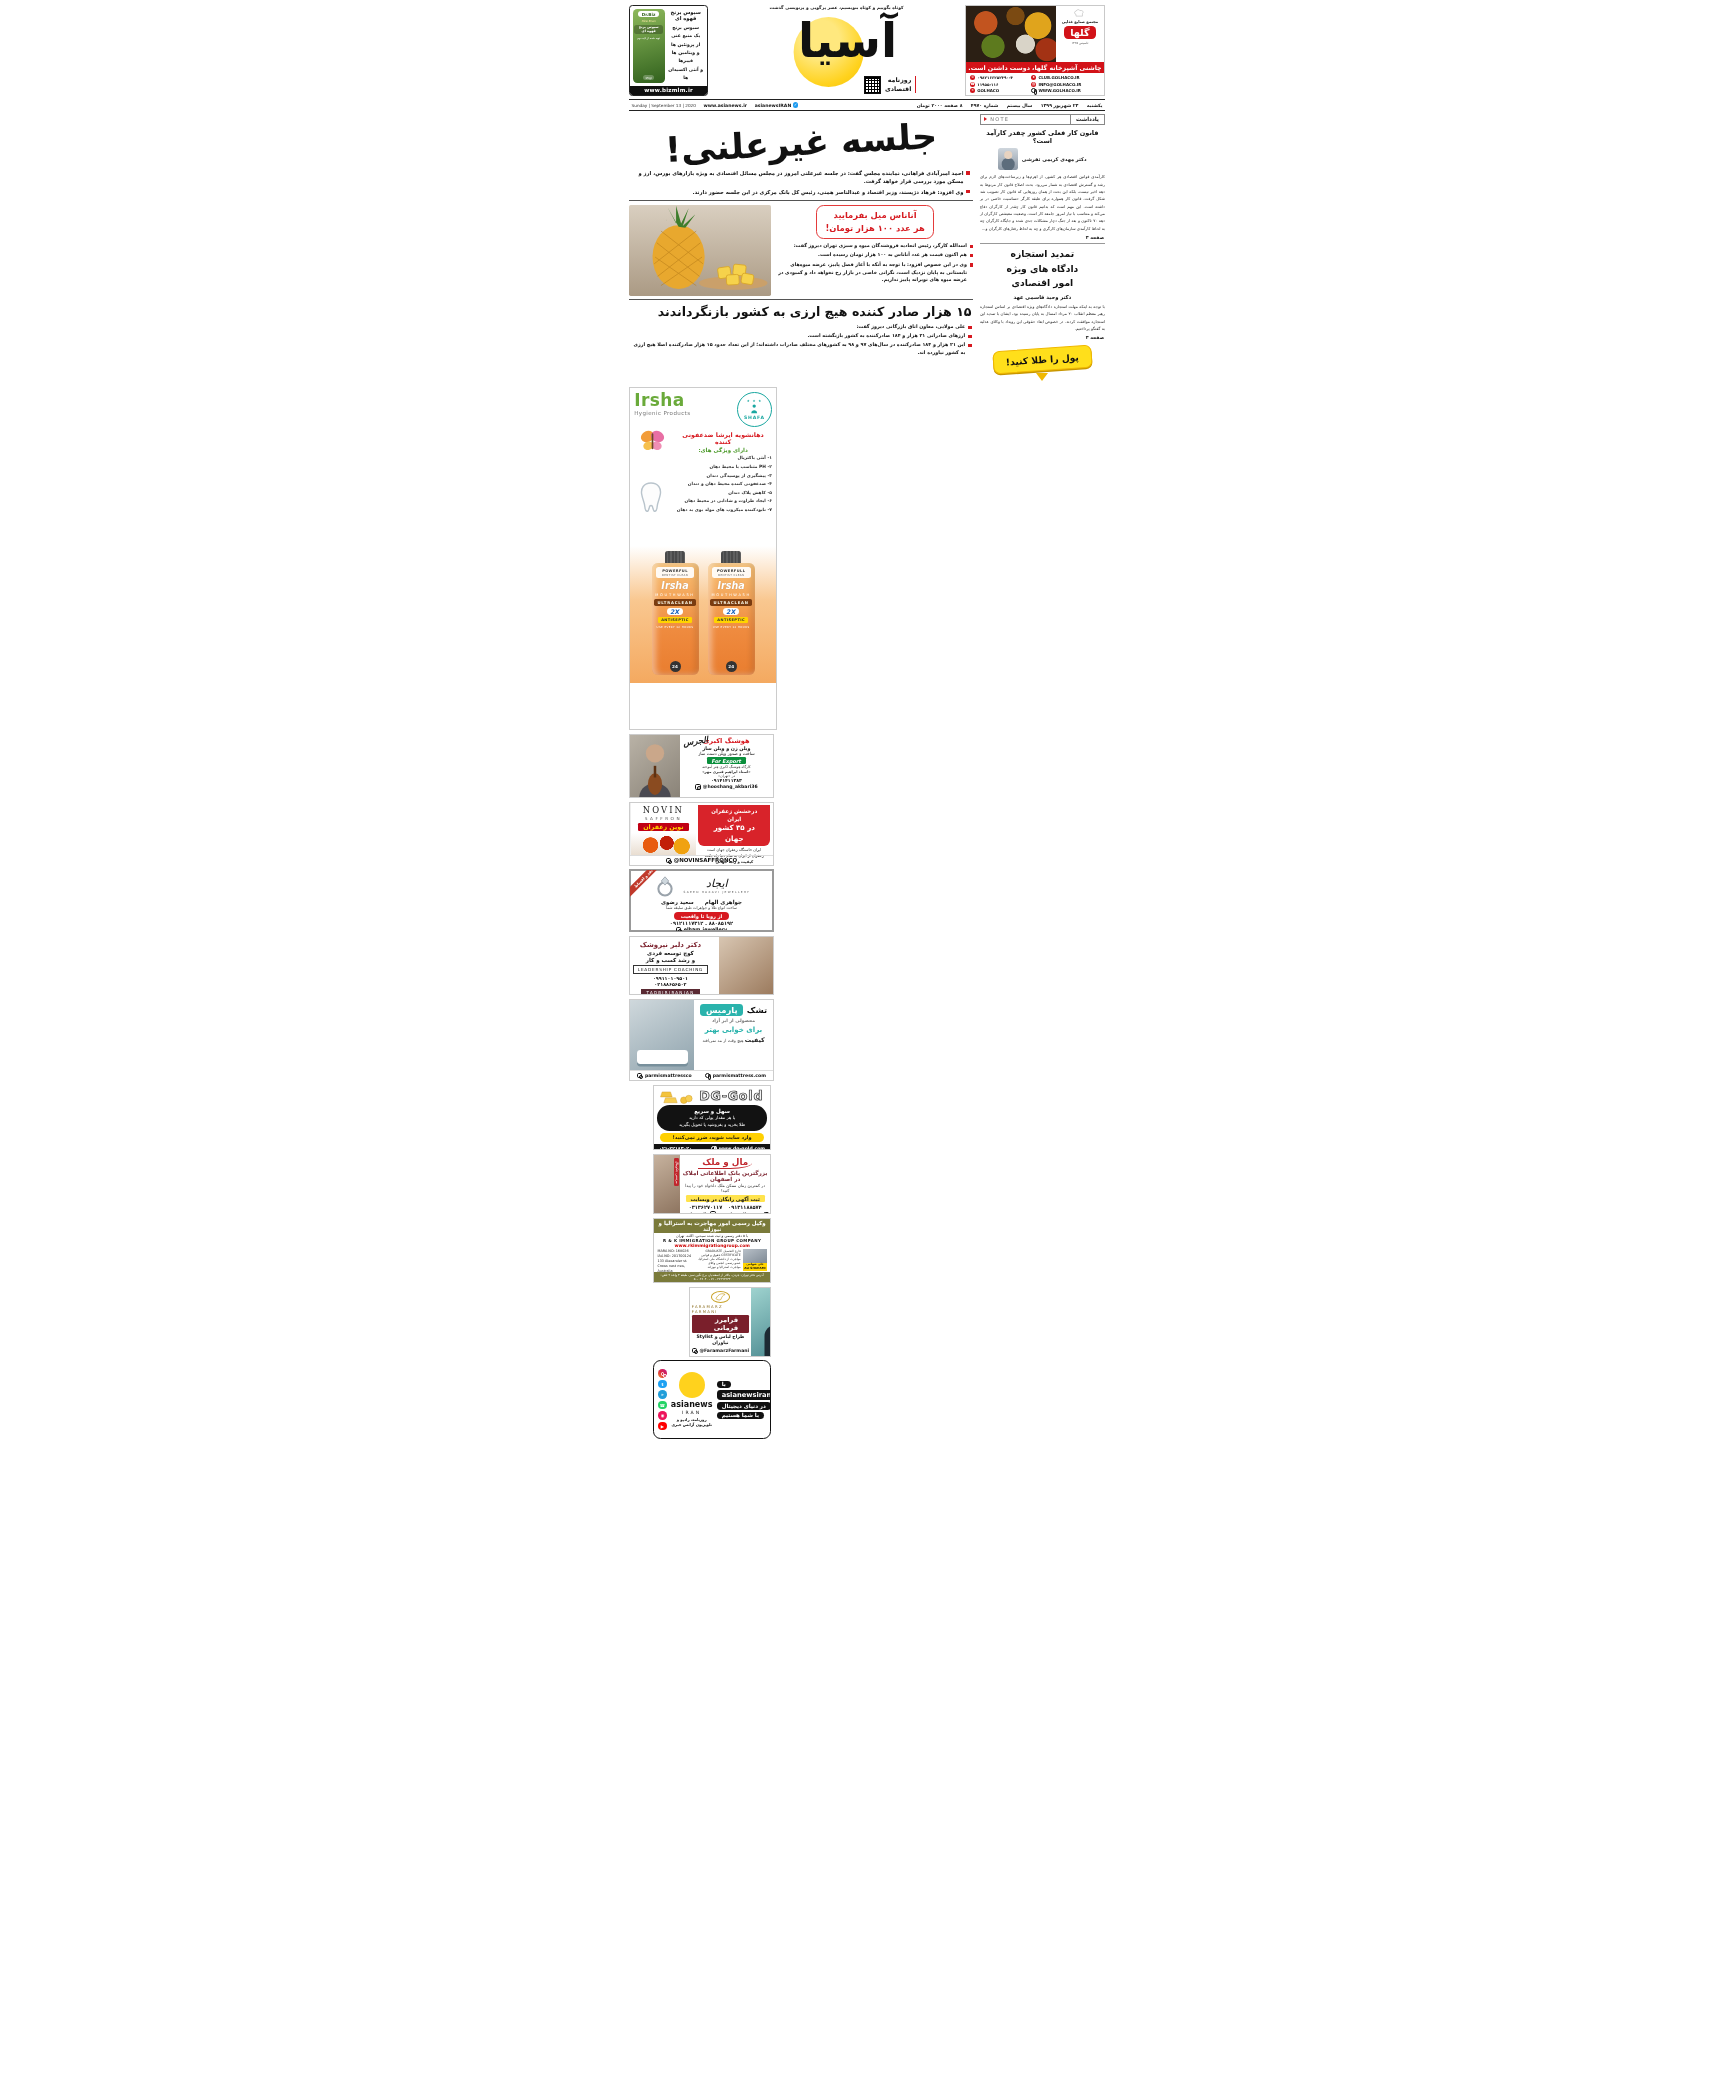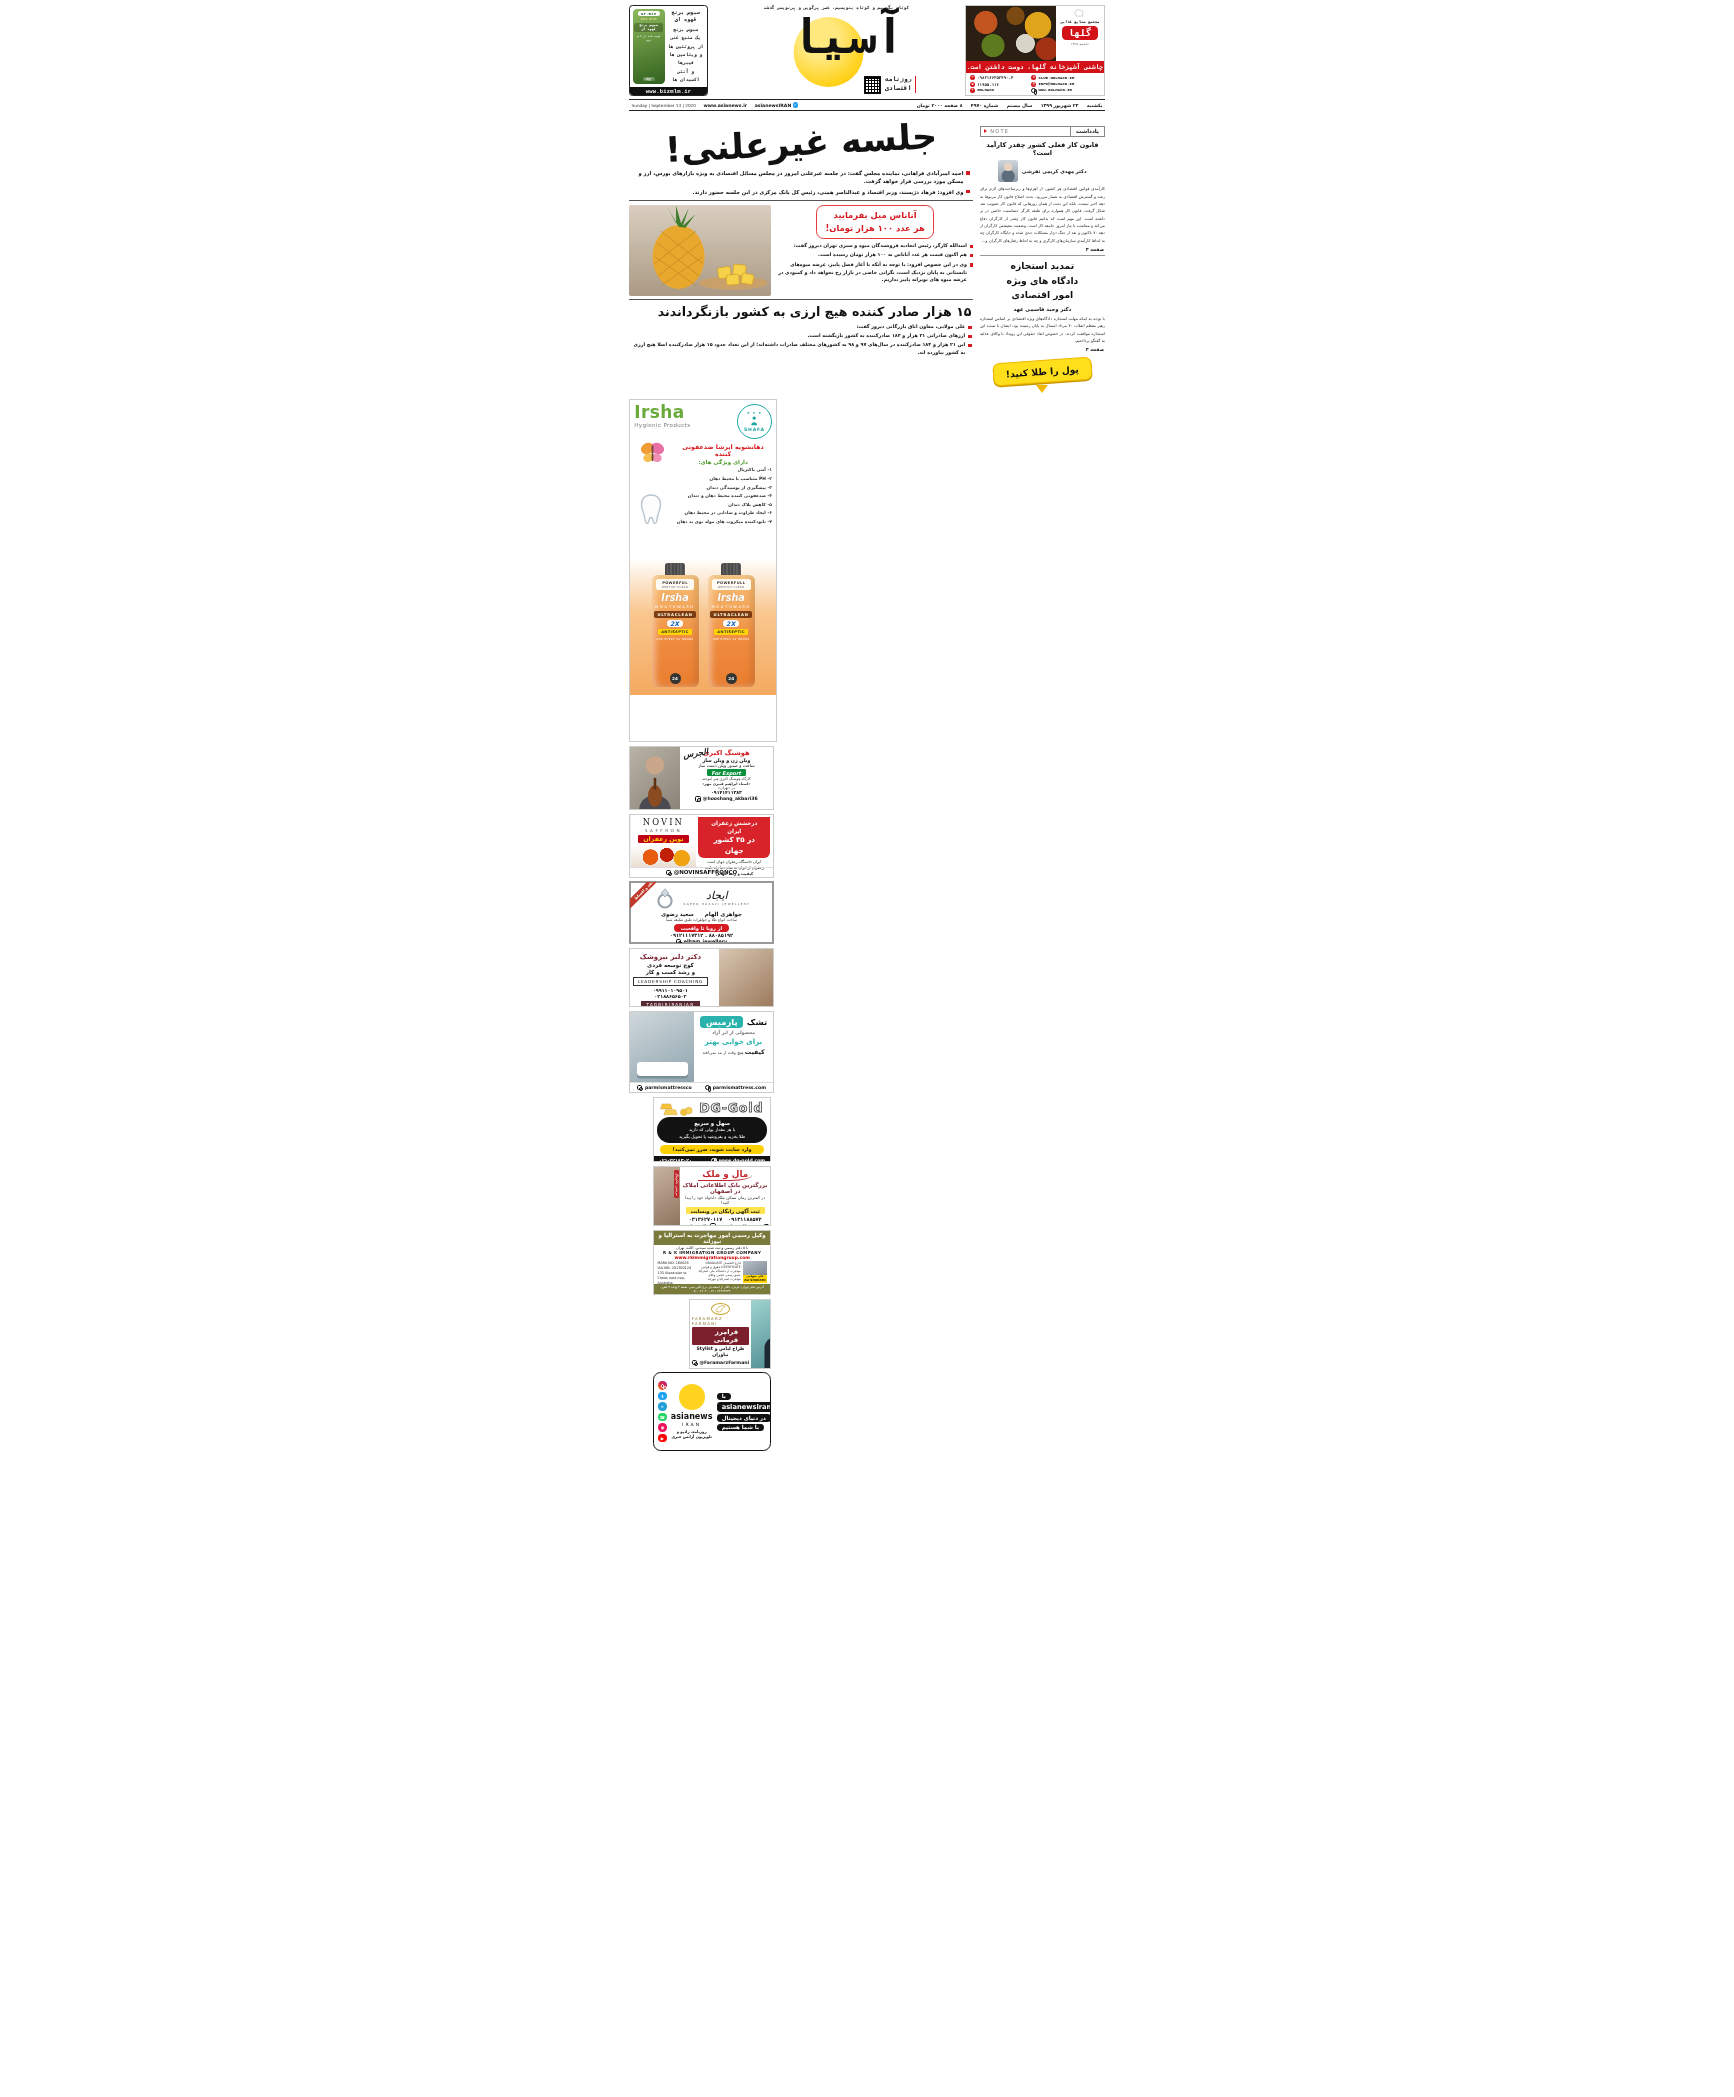"آسیا" .topbar { font-family: Liberation Mono, monospace -> none }
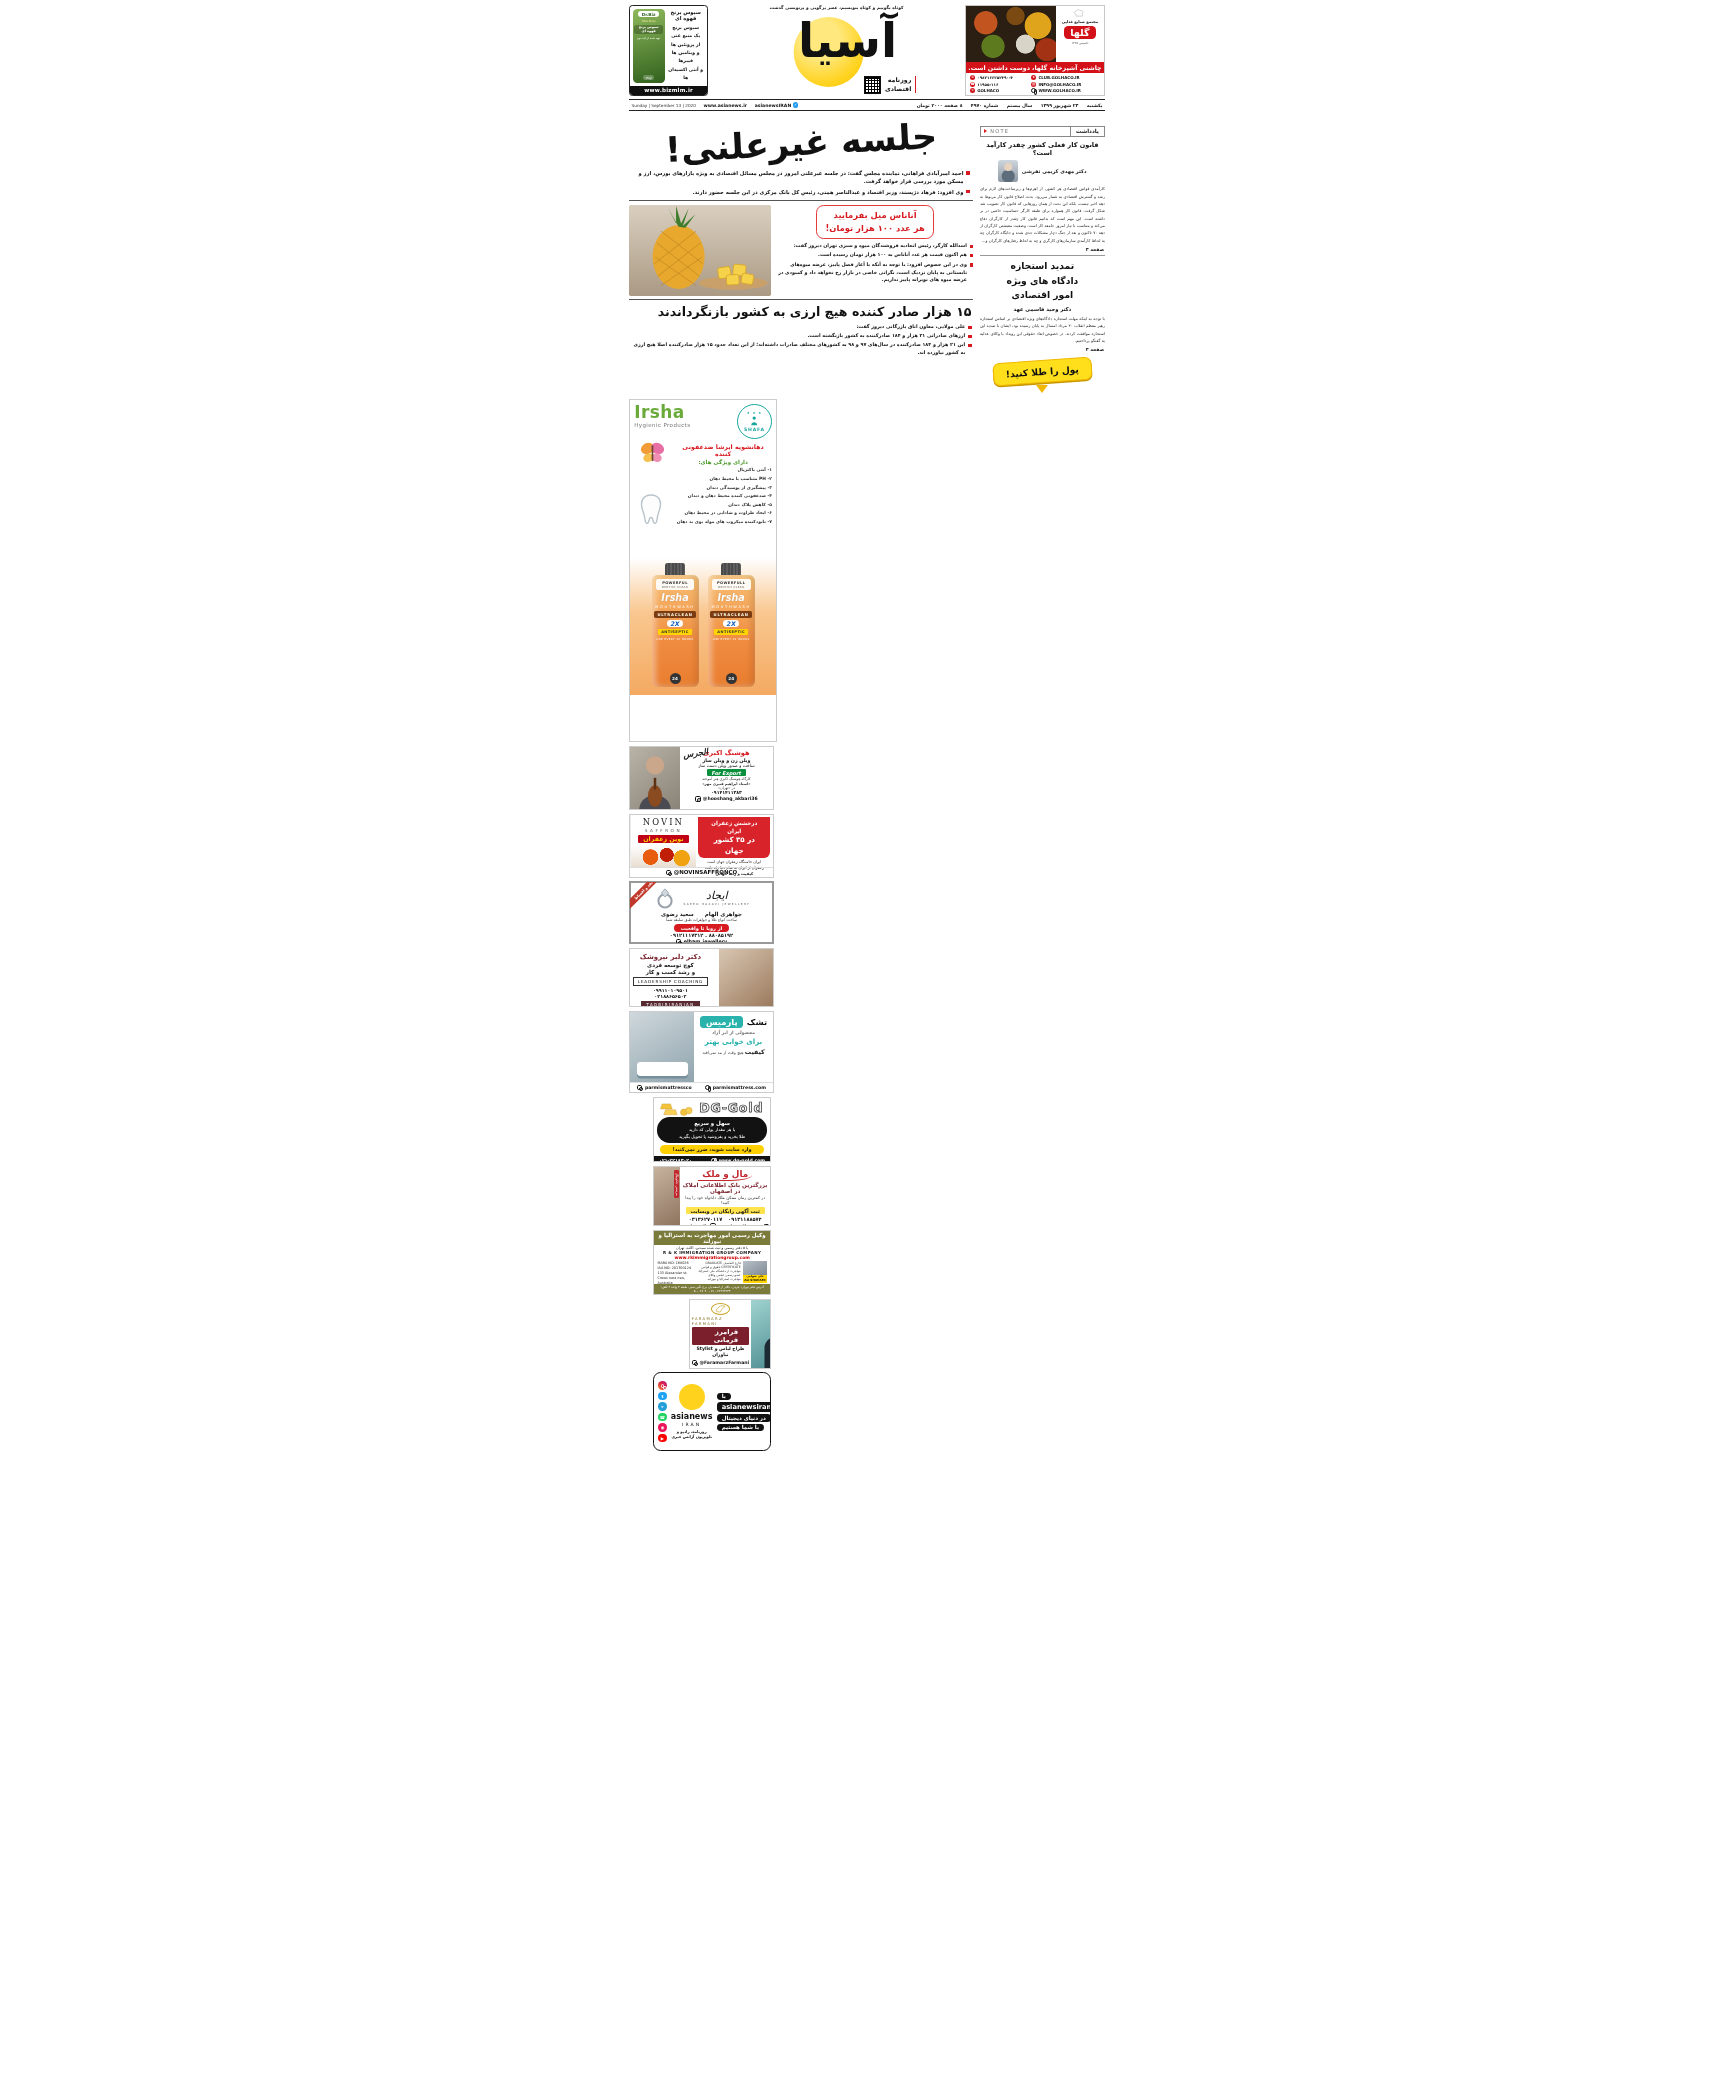"قانون کار فعلی کشور چقدر" .sidebar { margin-top: 12px -> none }
